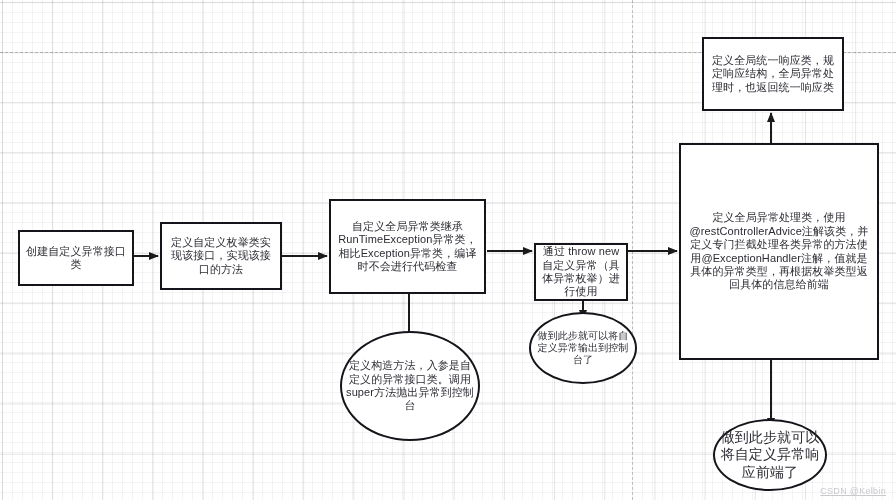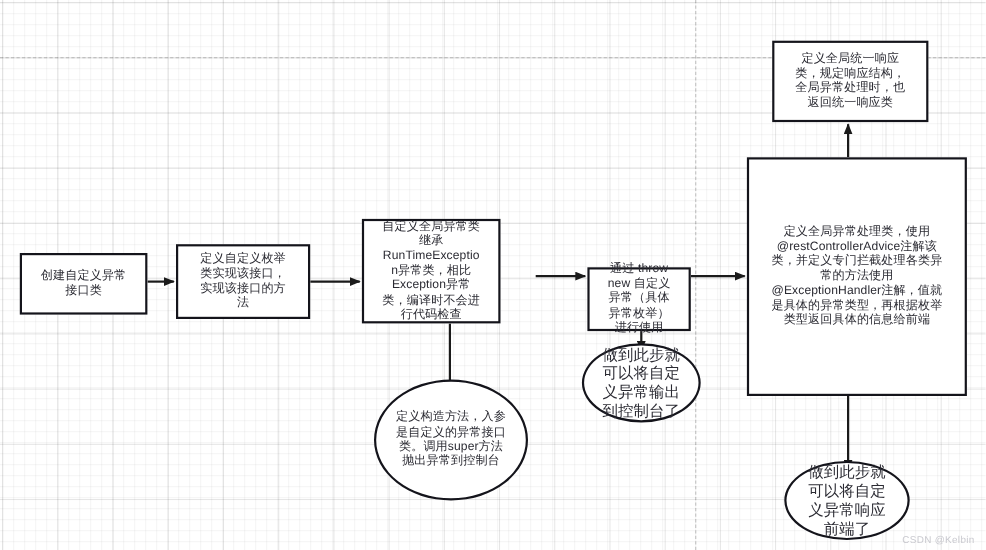"定义全局统一响应类，规定响应结构，全局异常处理时，也返回统一响应类" .node .txt { padding: 0 16px -> 0 4px }
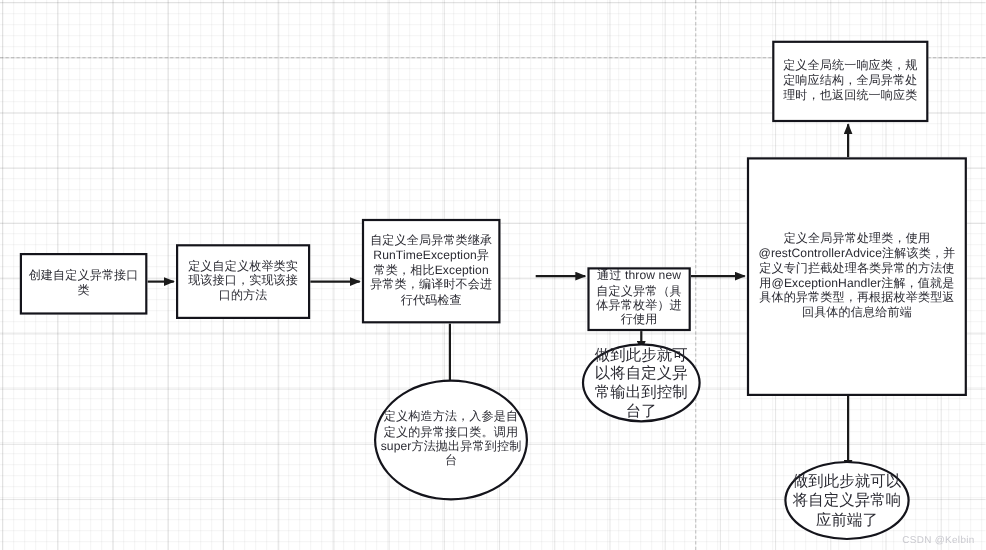"自定义全局异常类继承RunTimeException异常类，相比Exceptio" div.node { width: 126px -> 157px }
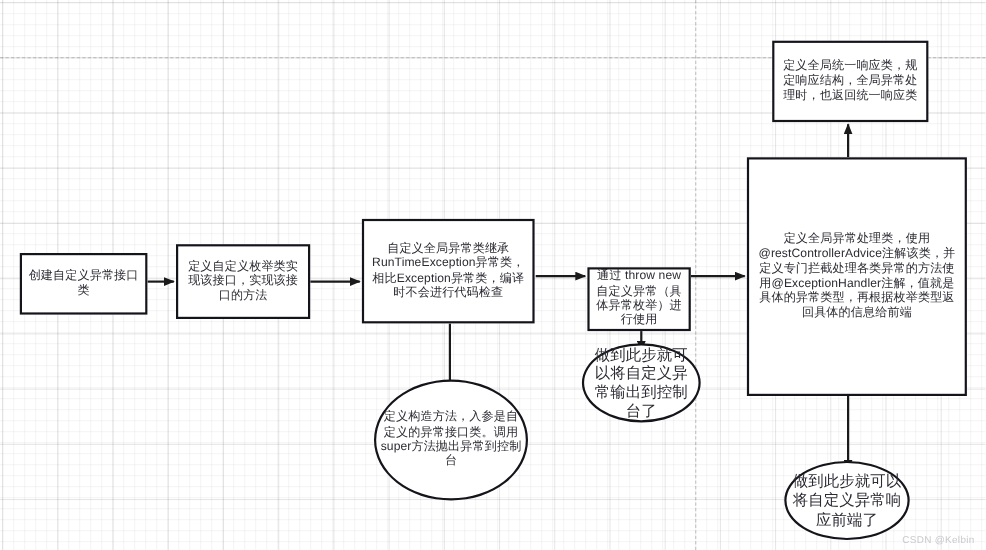"做到此步就可以将自定义异常输出到控制台了" span.txt { font-size: 14px -> 10px }
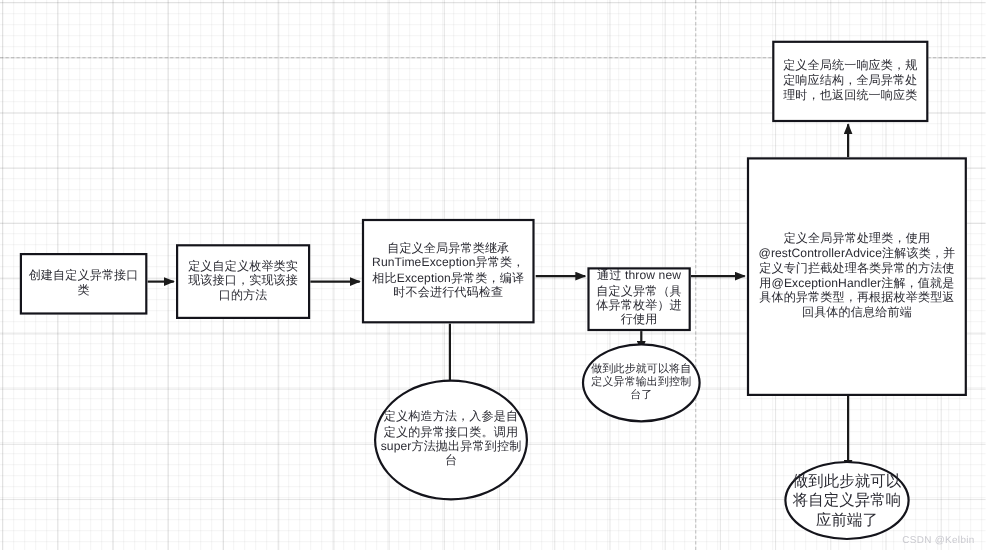"定义构造方法，入参是自定义的异常接口类。调用super方法抛出异常到控制台" div.node { top: 345px -> 331px }
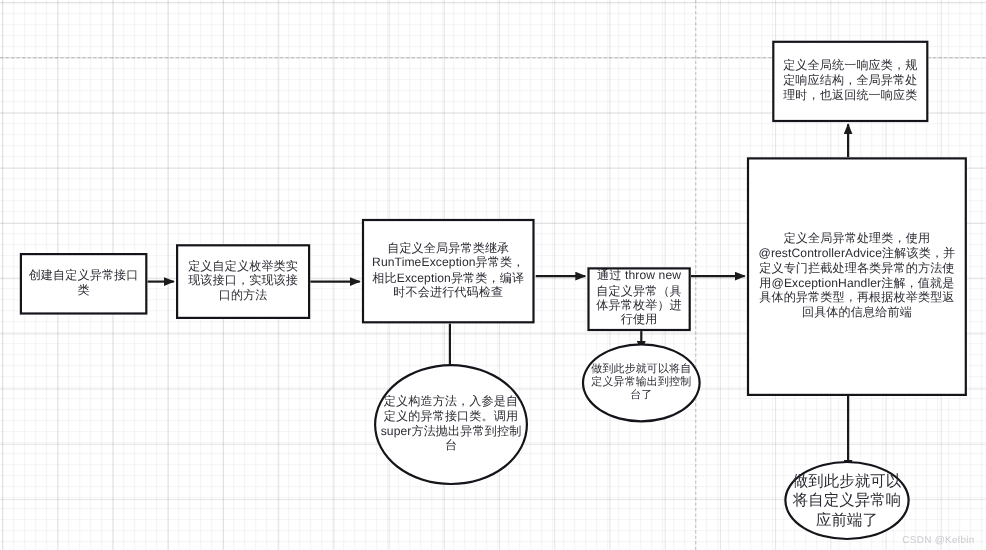"CSDN @Kelbin" #watermark { text-decoration: none -> underline }
